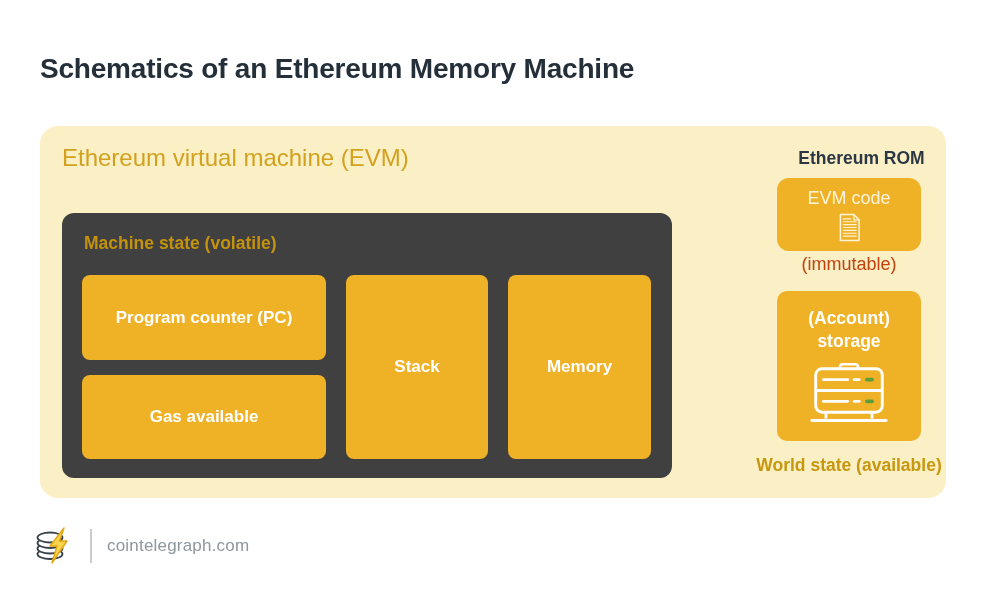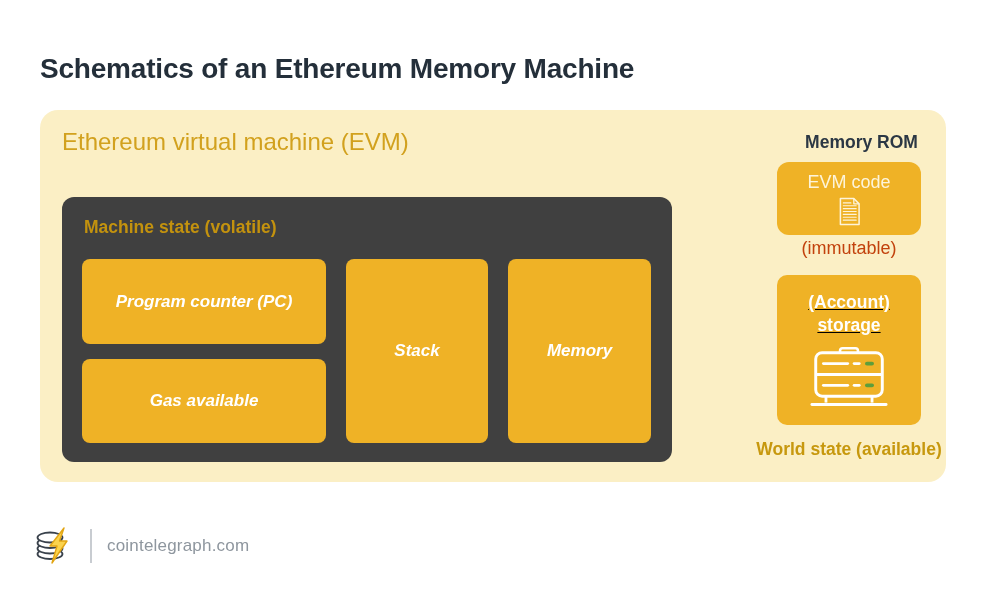"Ethereum virtual machine (EVM)" .evm-panel { top: 110px -> 126px }
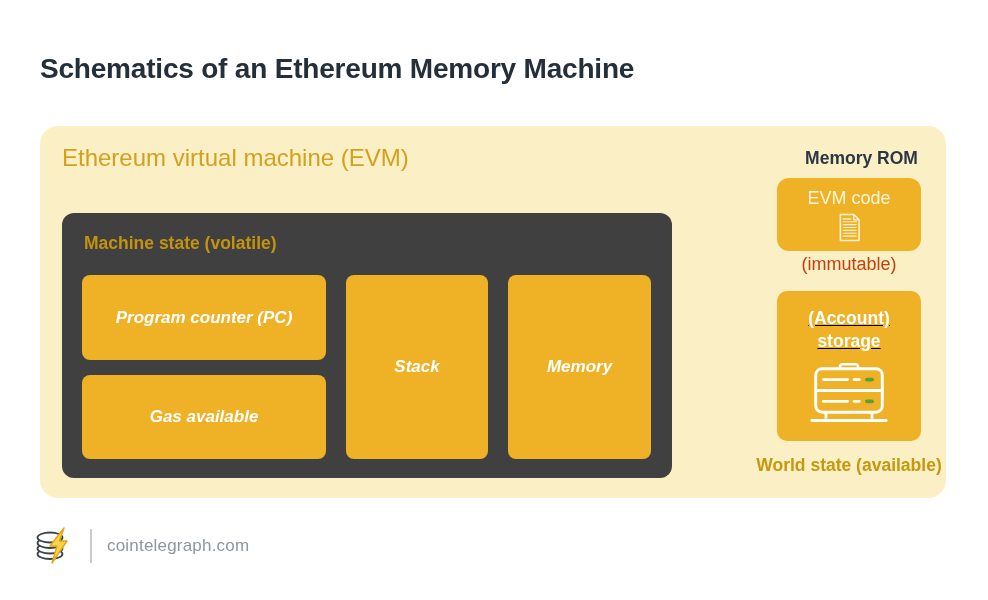"Memory ROM" div.rom-heading { text: Memory -> Ethereum }
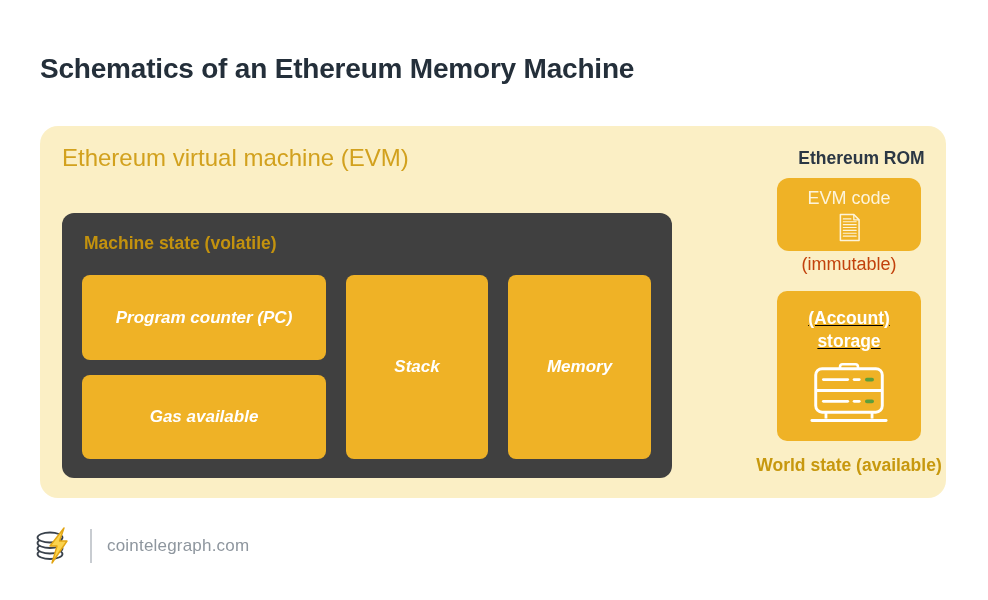"Program counter (PC)" .gold-box { font-style: italic -> none }
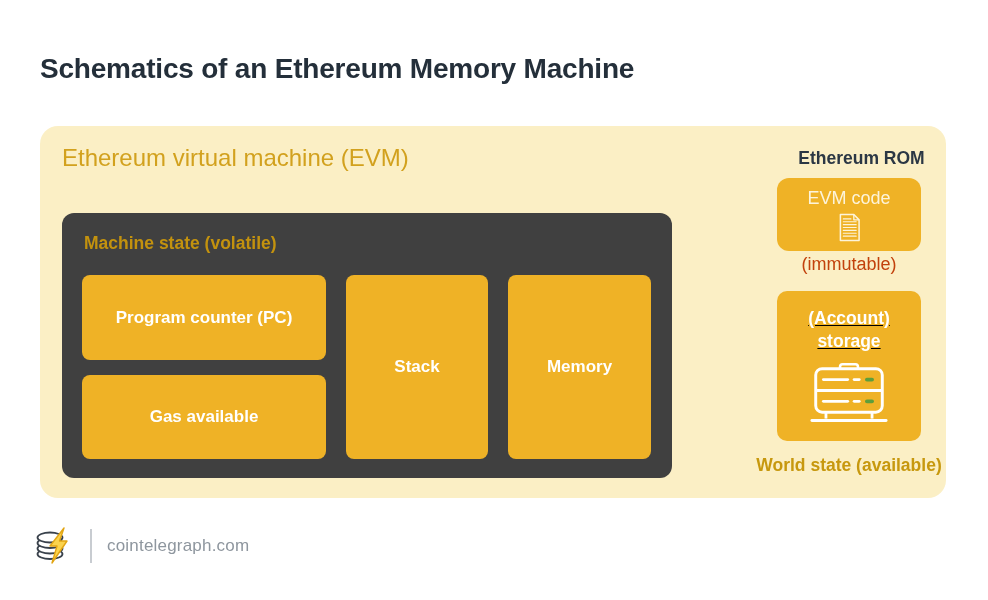"(Account)" .storage-box { text-decoration: underline -> none }
